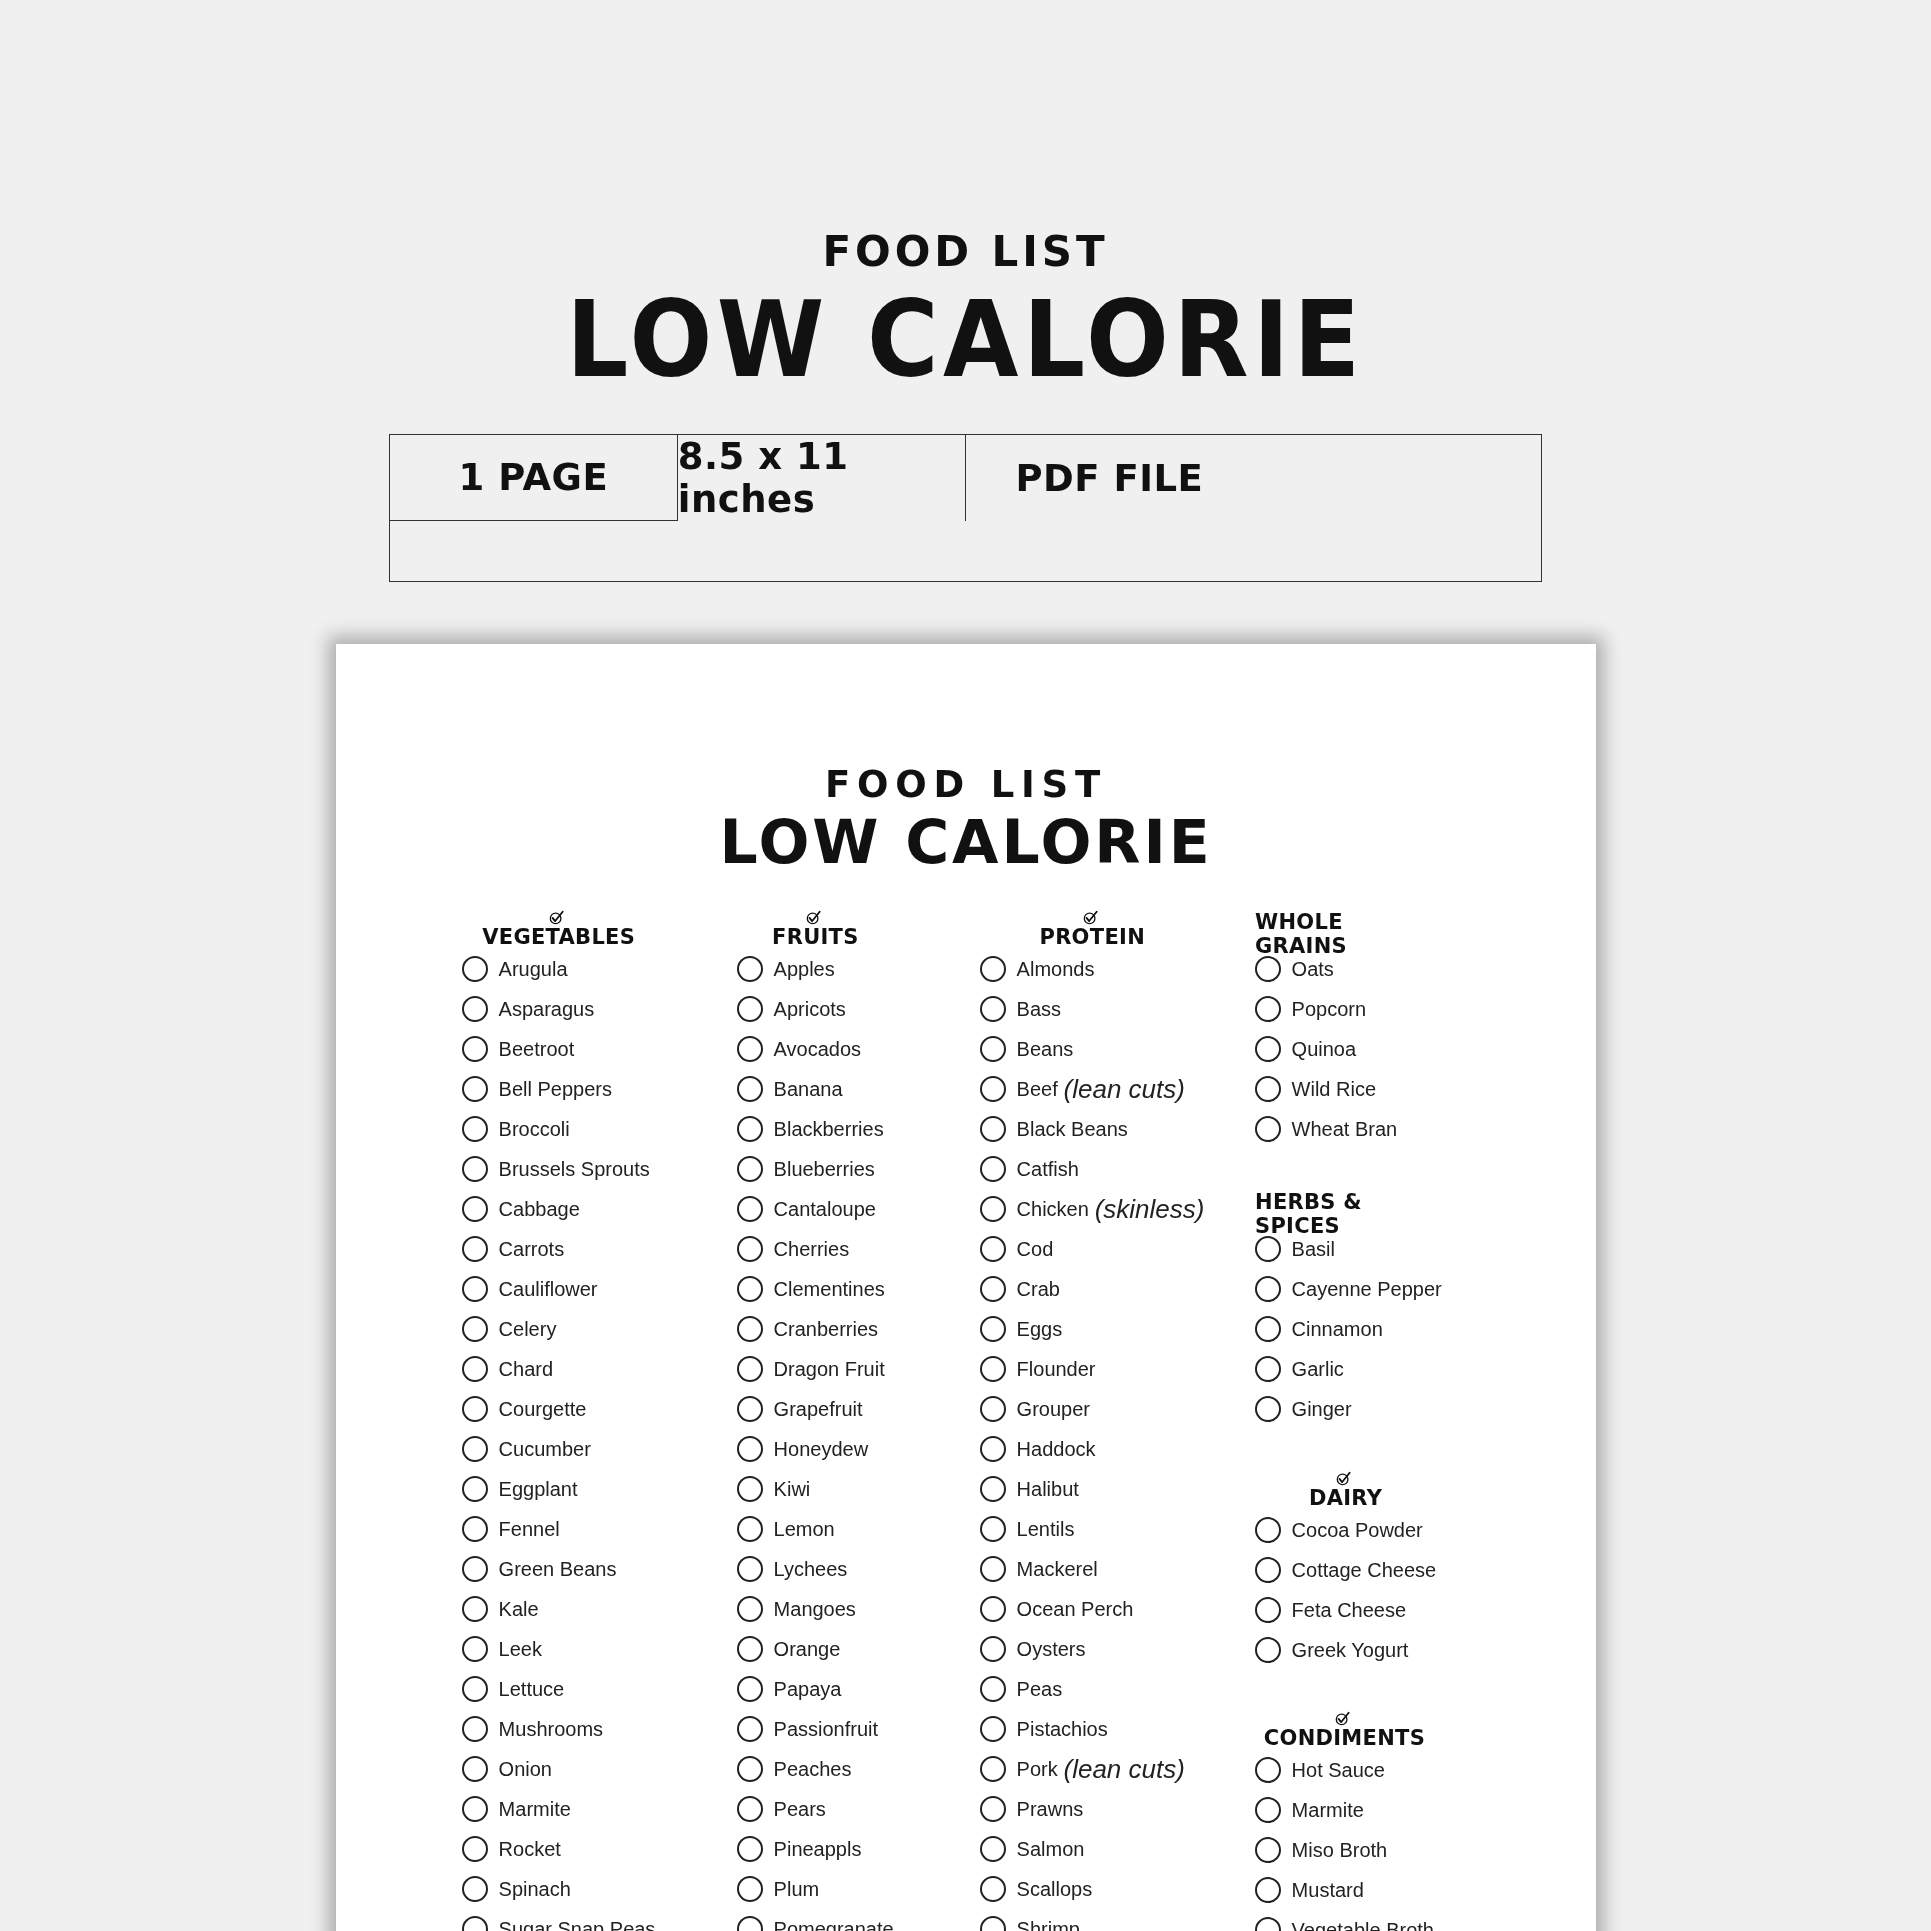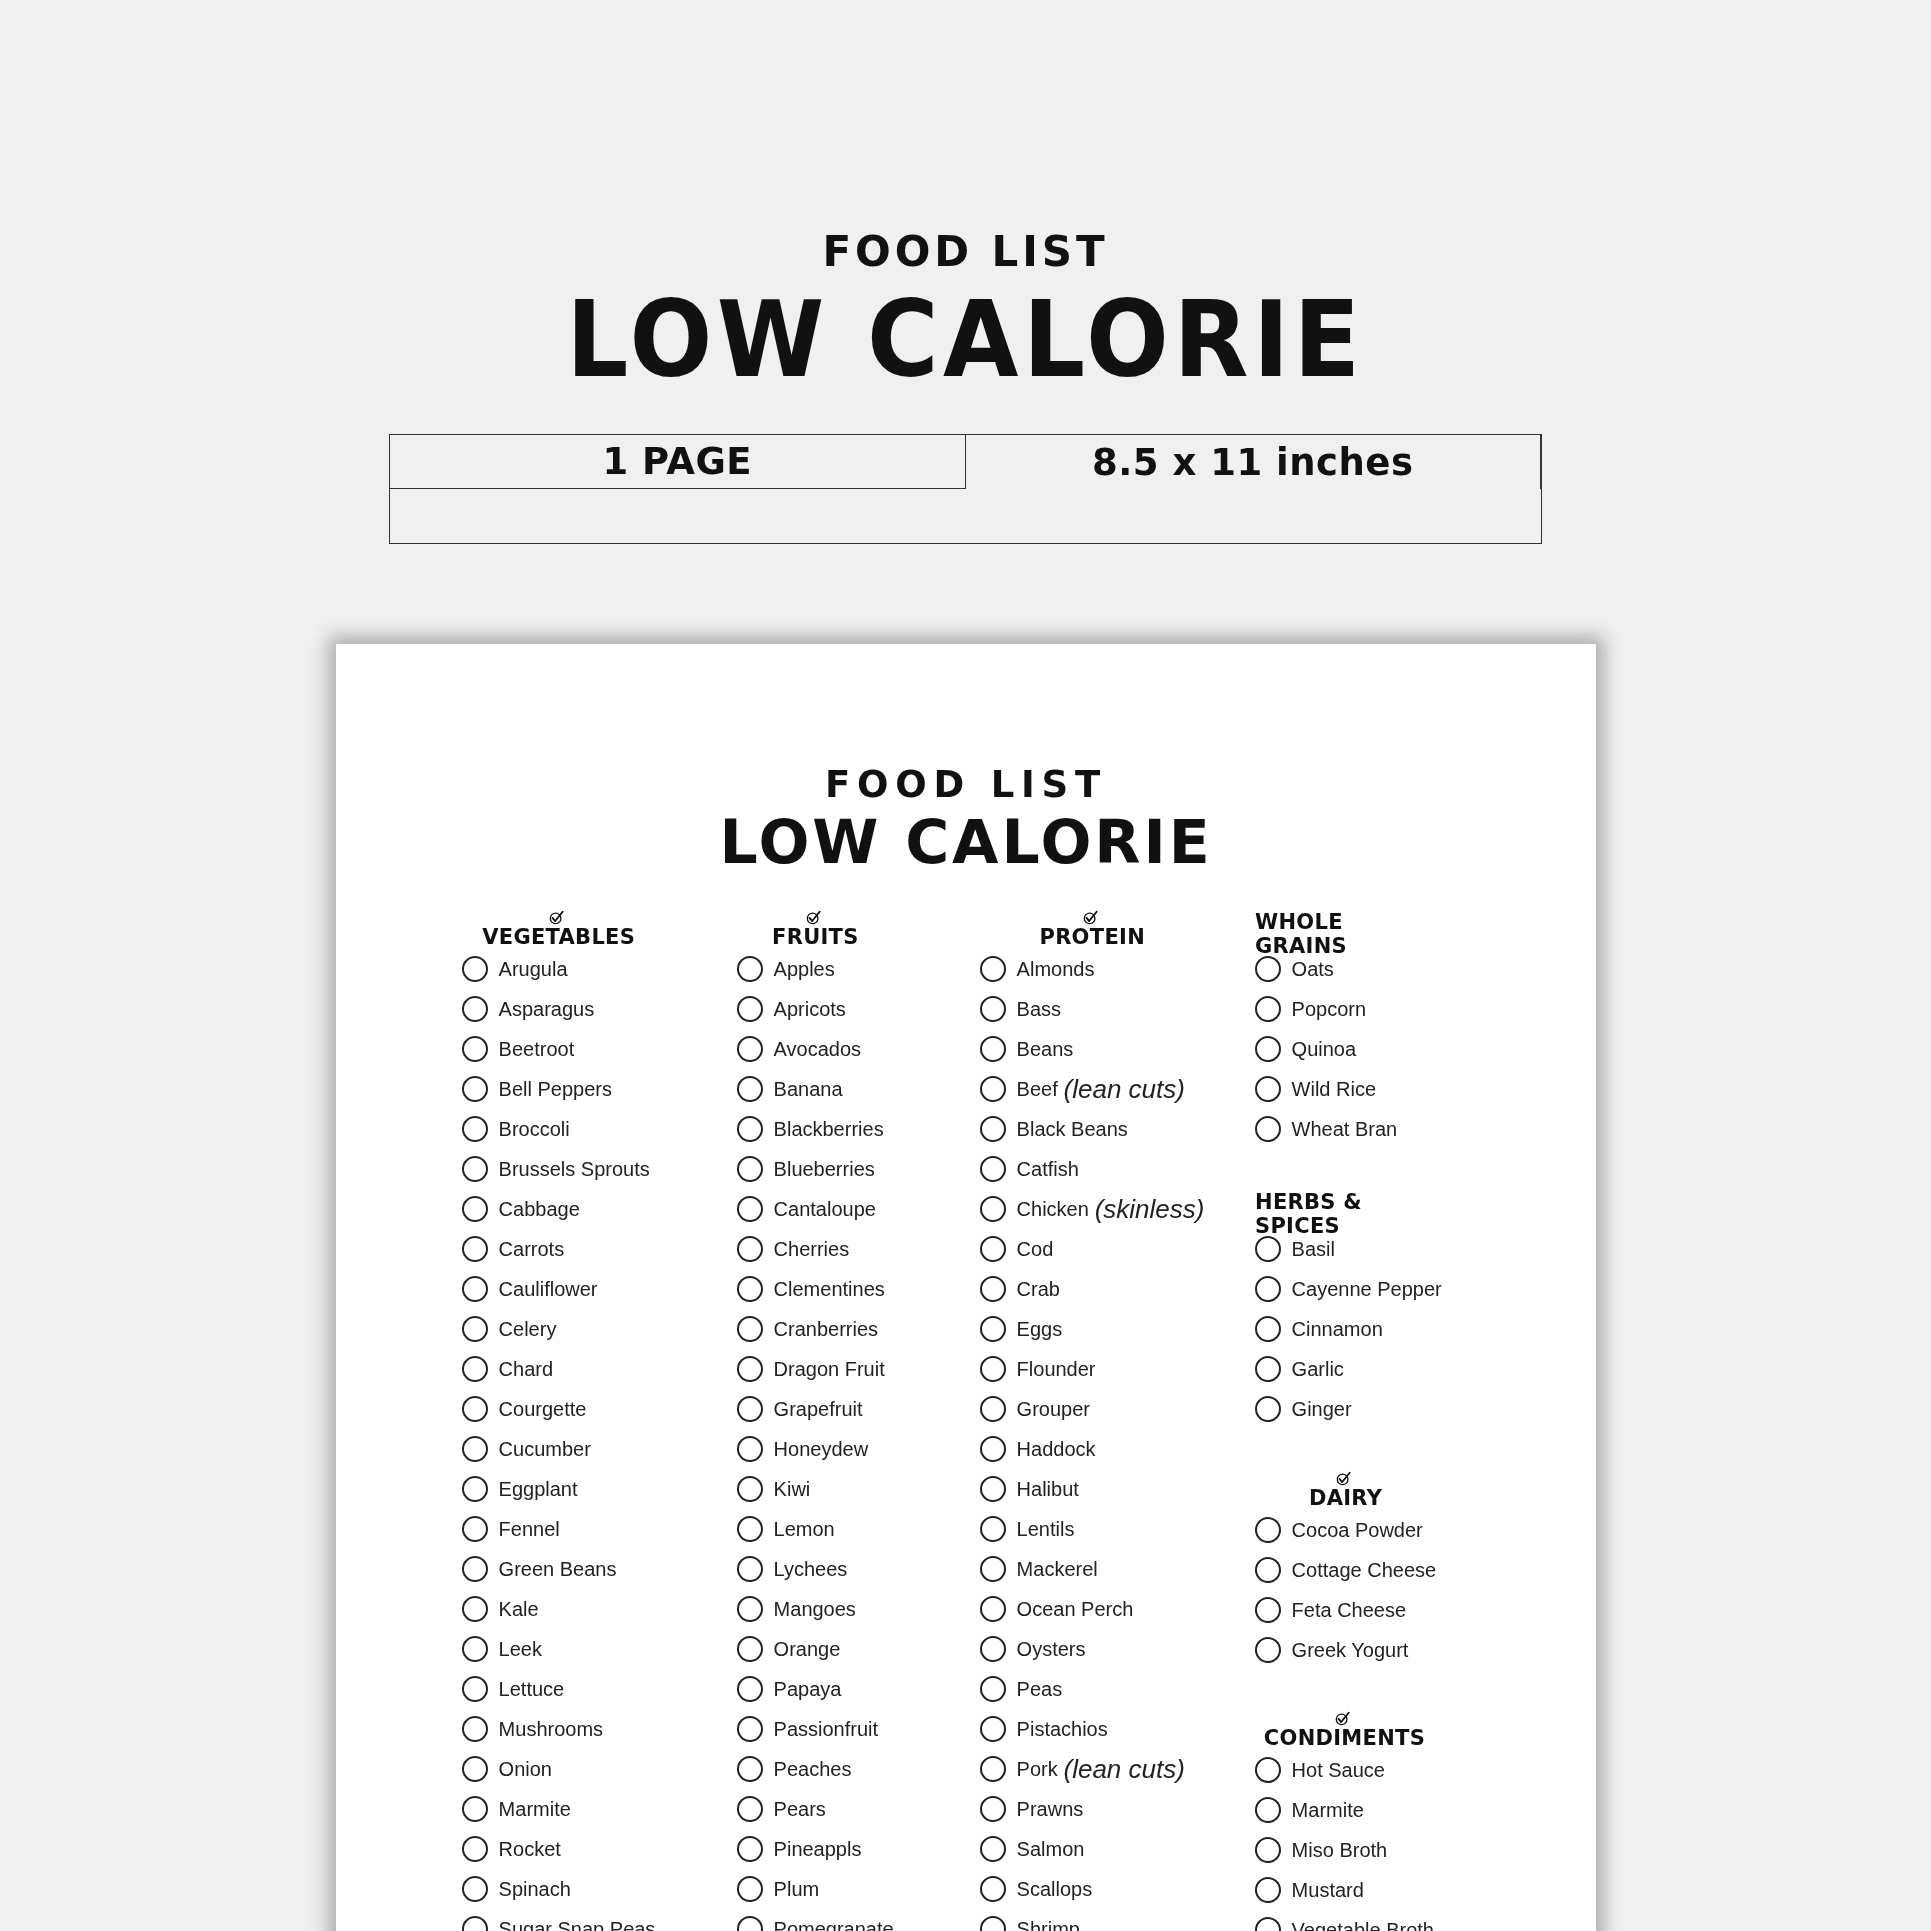"1 PAGE" .info-table { grid-template-columns: 1fr 1fr -> 1fr 1fr 1fr 1fr; height: 110px -> 148px }
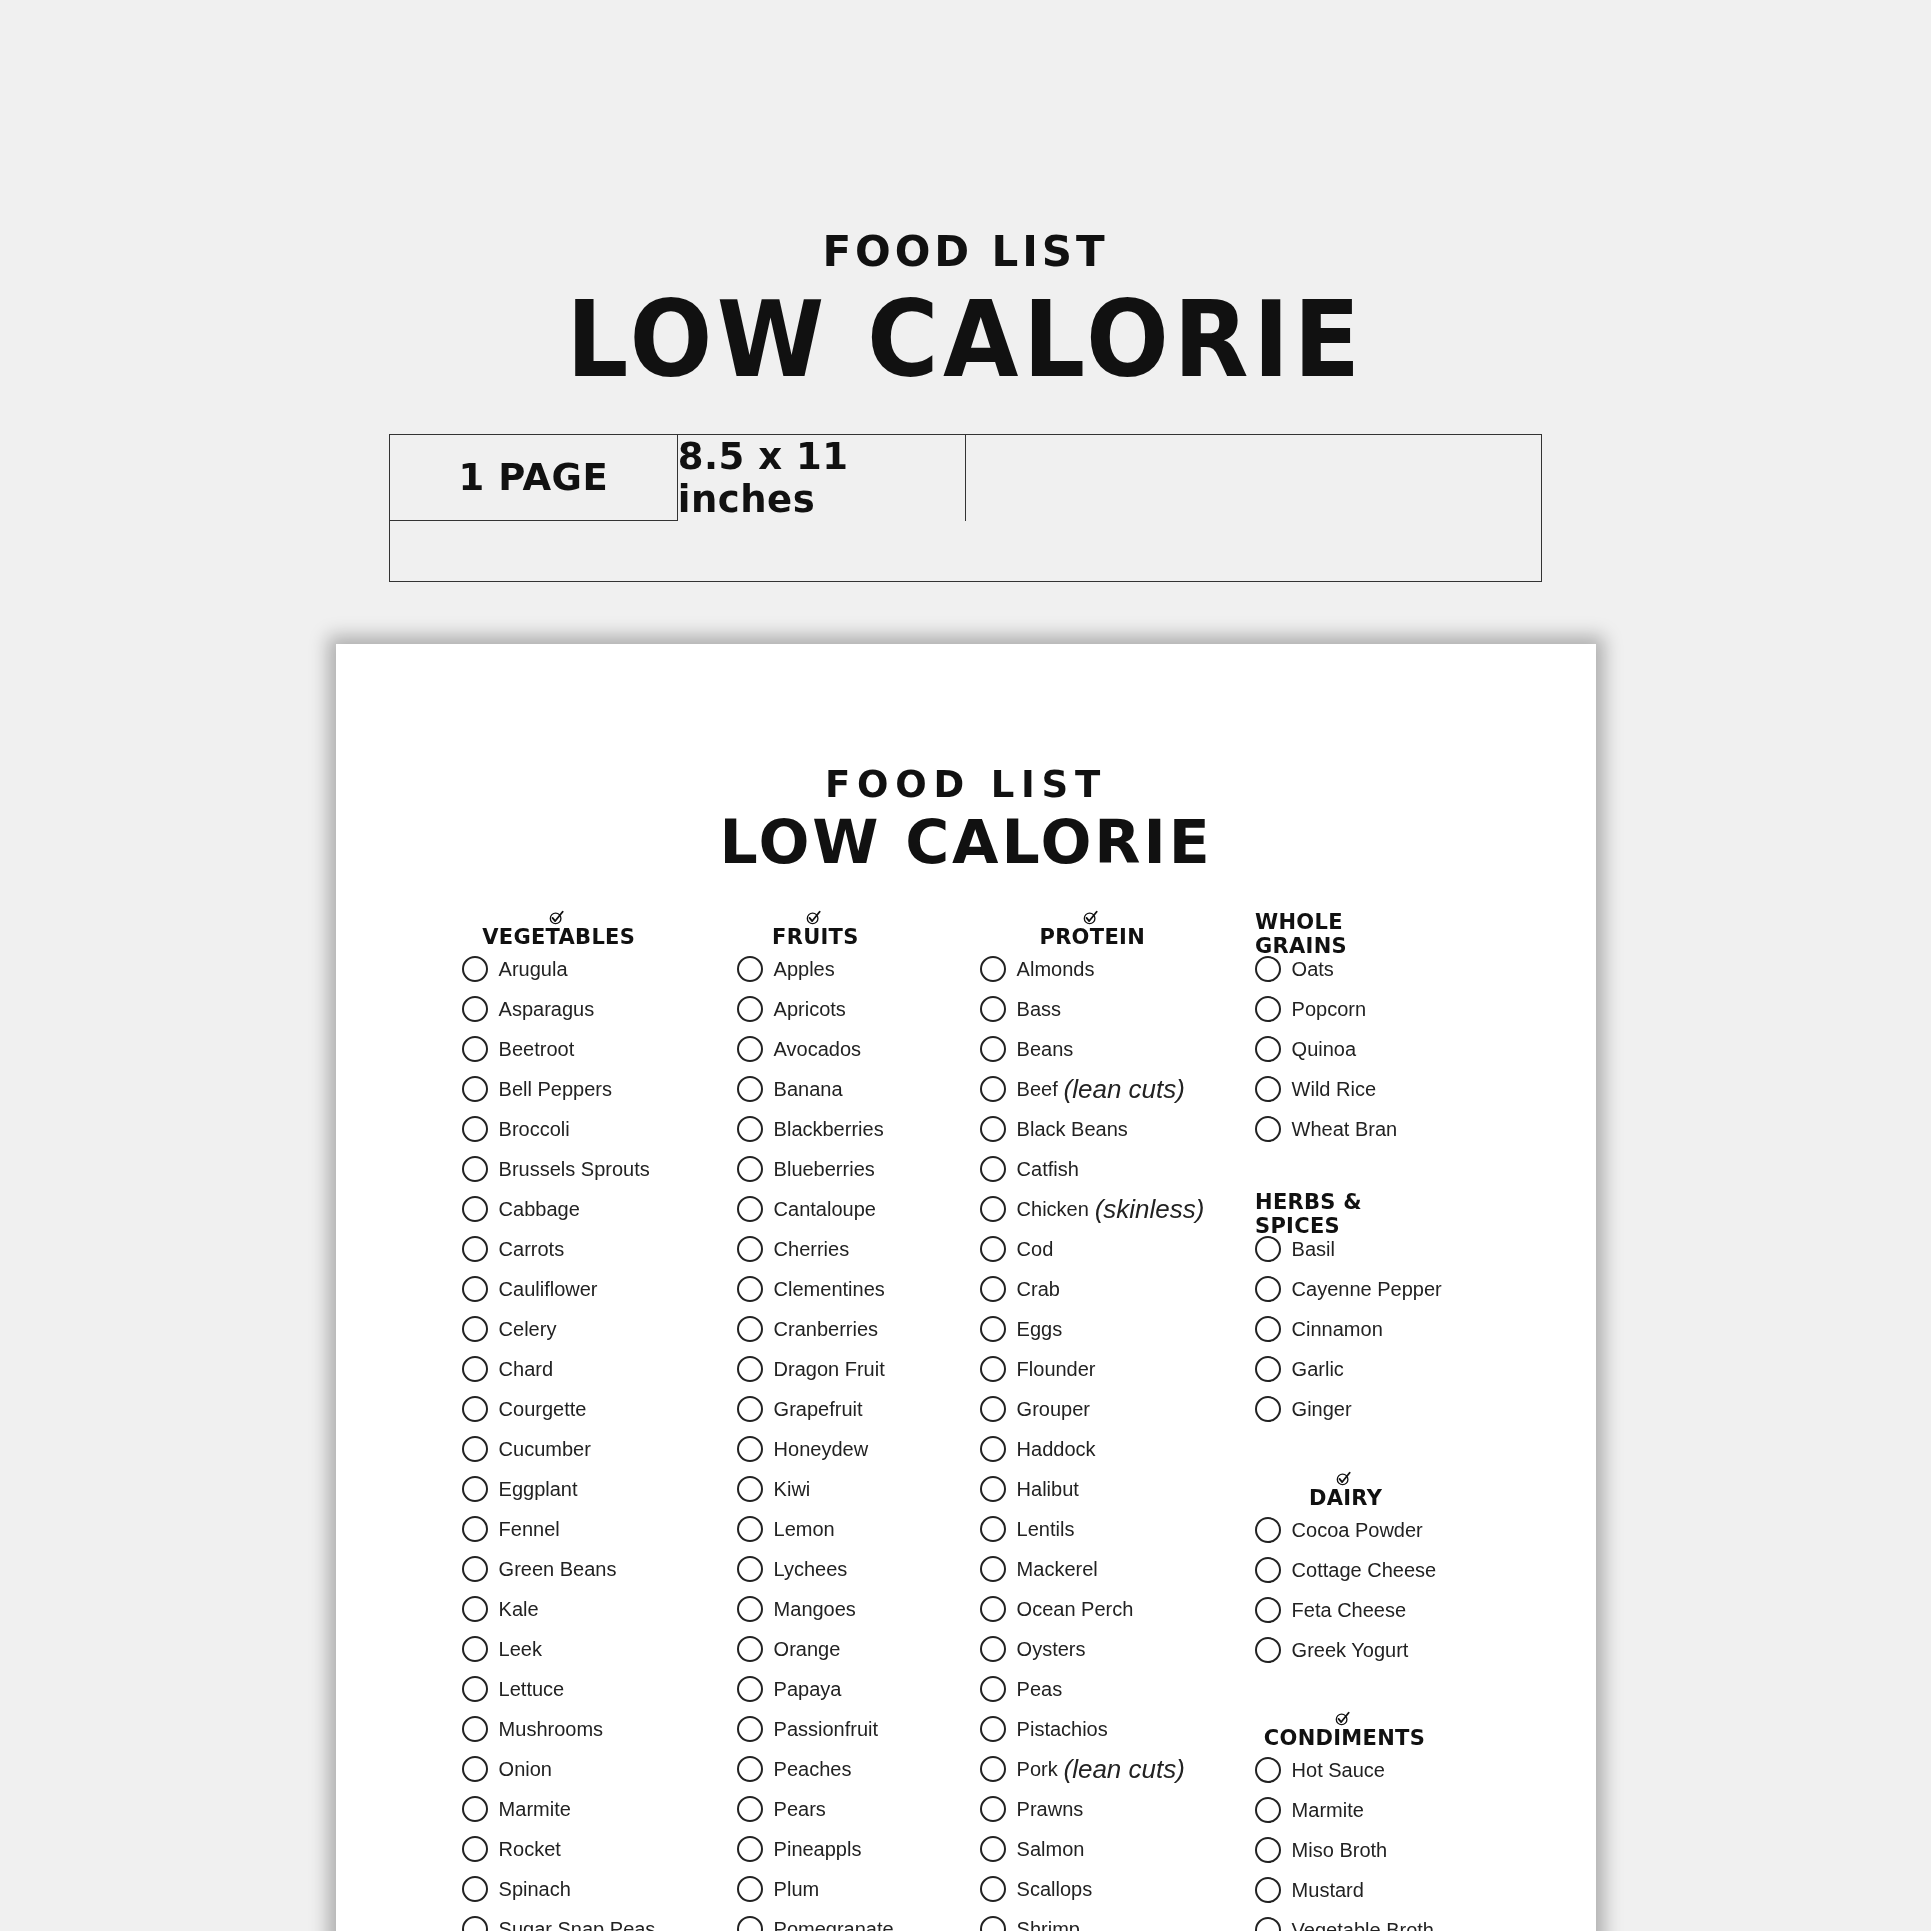"PDF FILE" div.info-cell { html: none -> <div>PDF FILE</div> }
